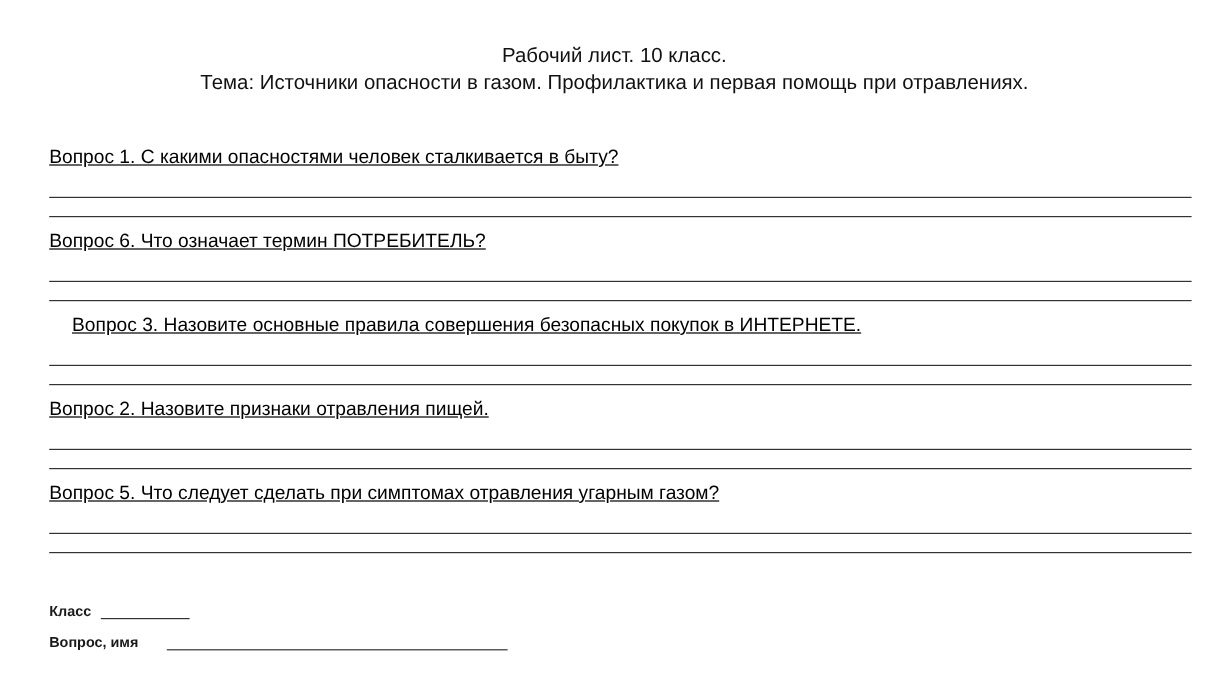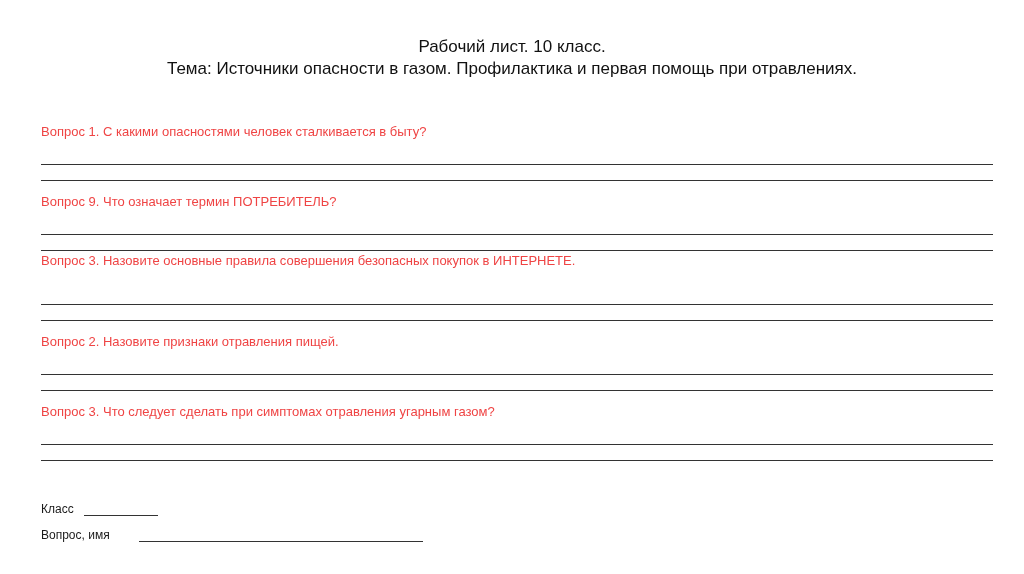"Вопрос 1. С какими опасностями" .question { color: #ef4444 -> #000000; font-size: 13px -> 16px; text-decoration: none -> underline }
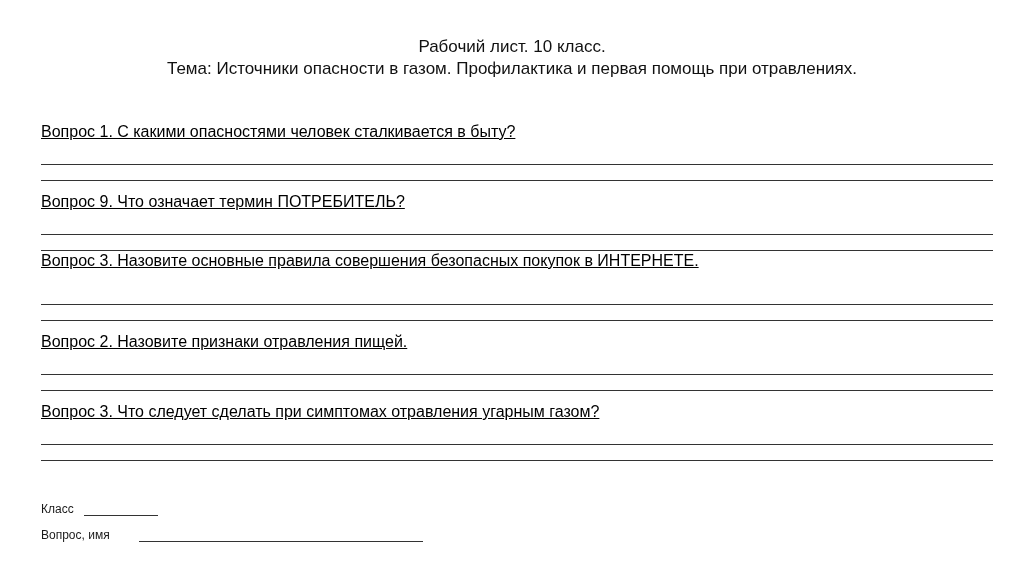"Вопрос 9. Что означает термин" div.question { text: 9 -> 6 }
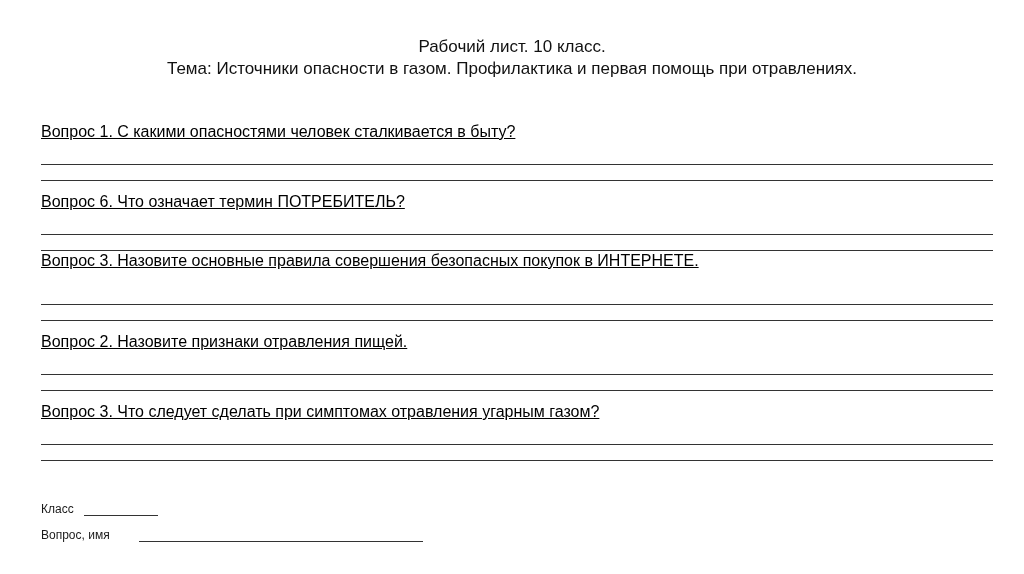"Вопрос 3. Назовите основные правила" div.question { margin-left: none -> 19px; top: 253px -> 264px }
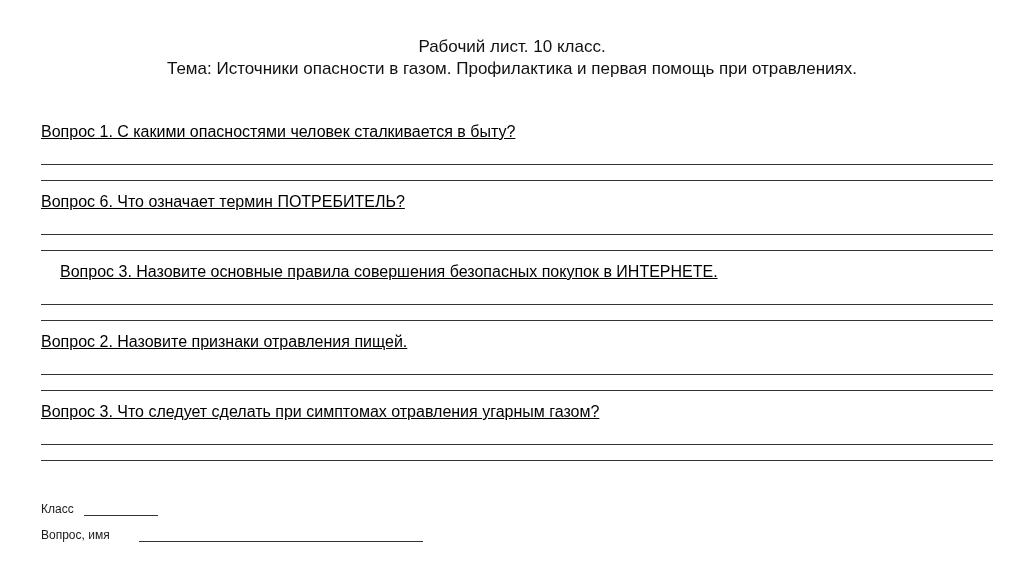"Вопрос 3. Что следует сделать" div.question { text: 3 -> 5 }
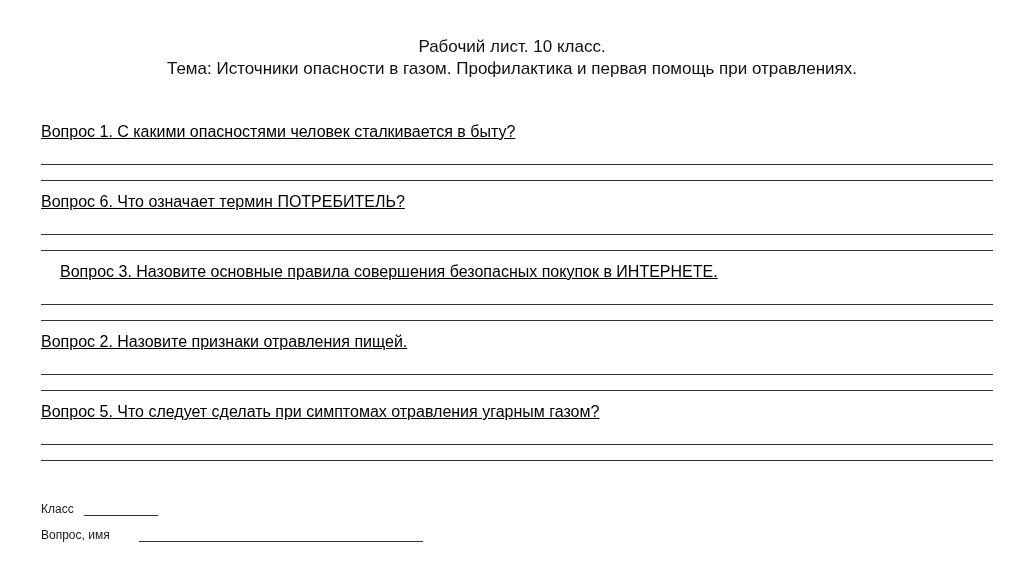"Класс" .footer-row { font-weight: none -> bold }
